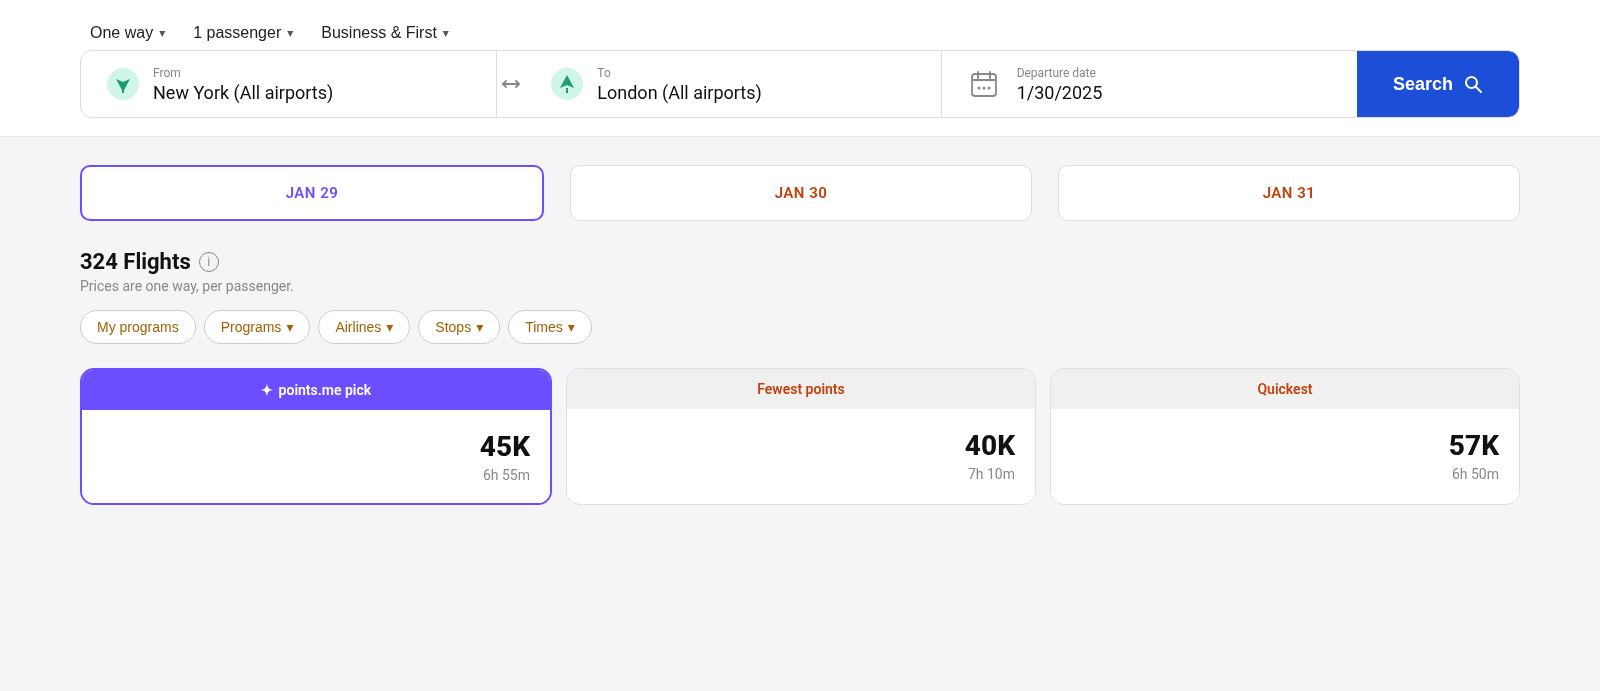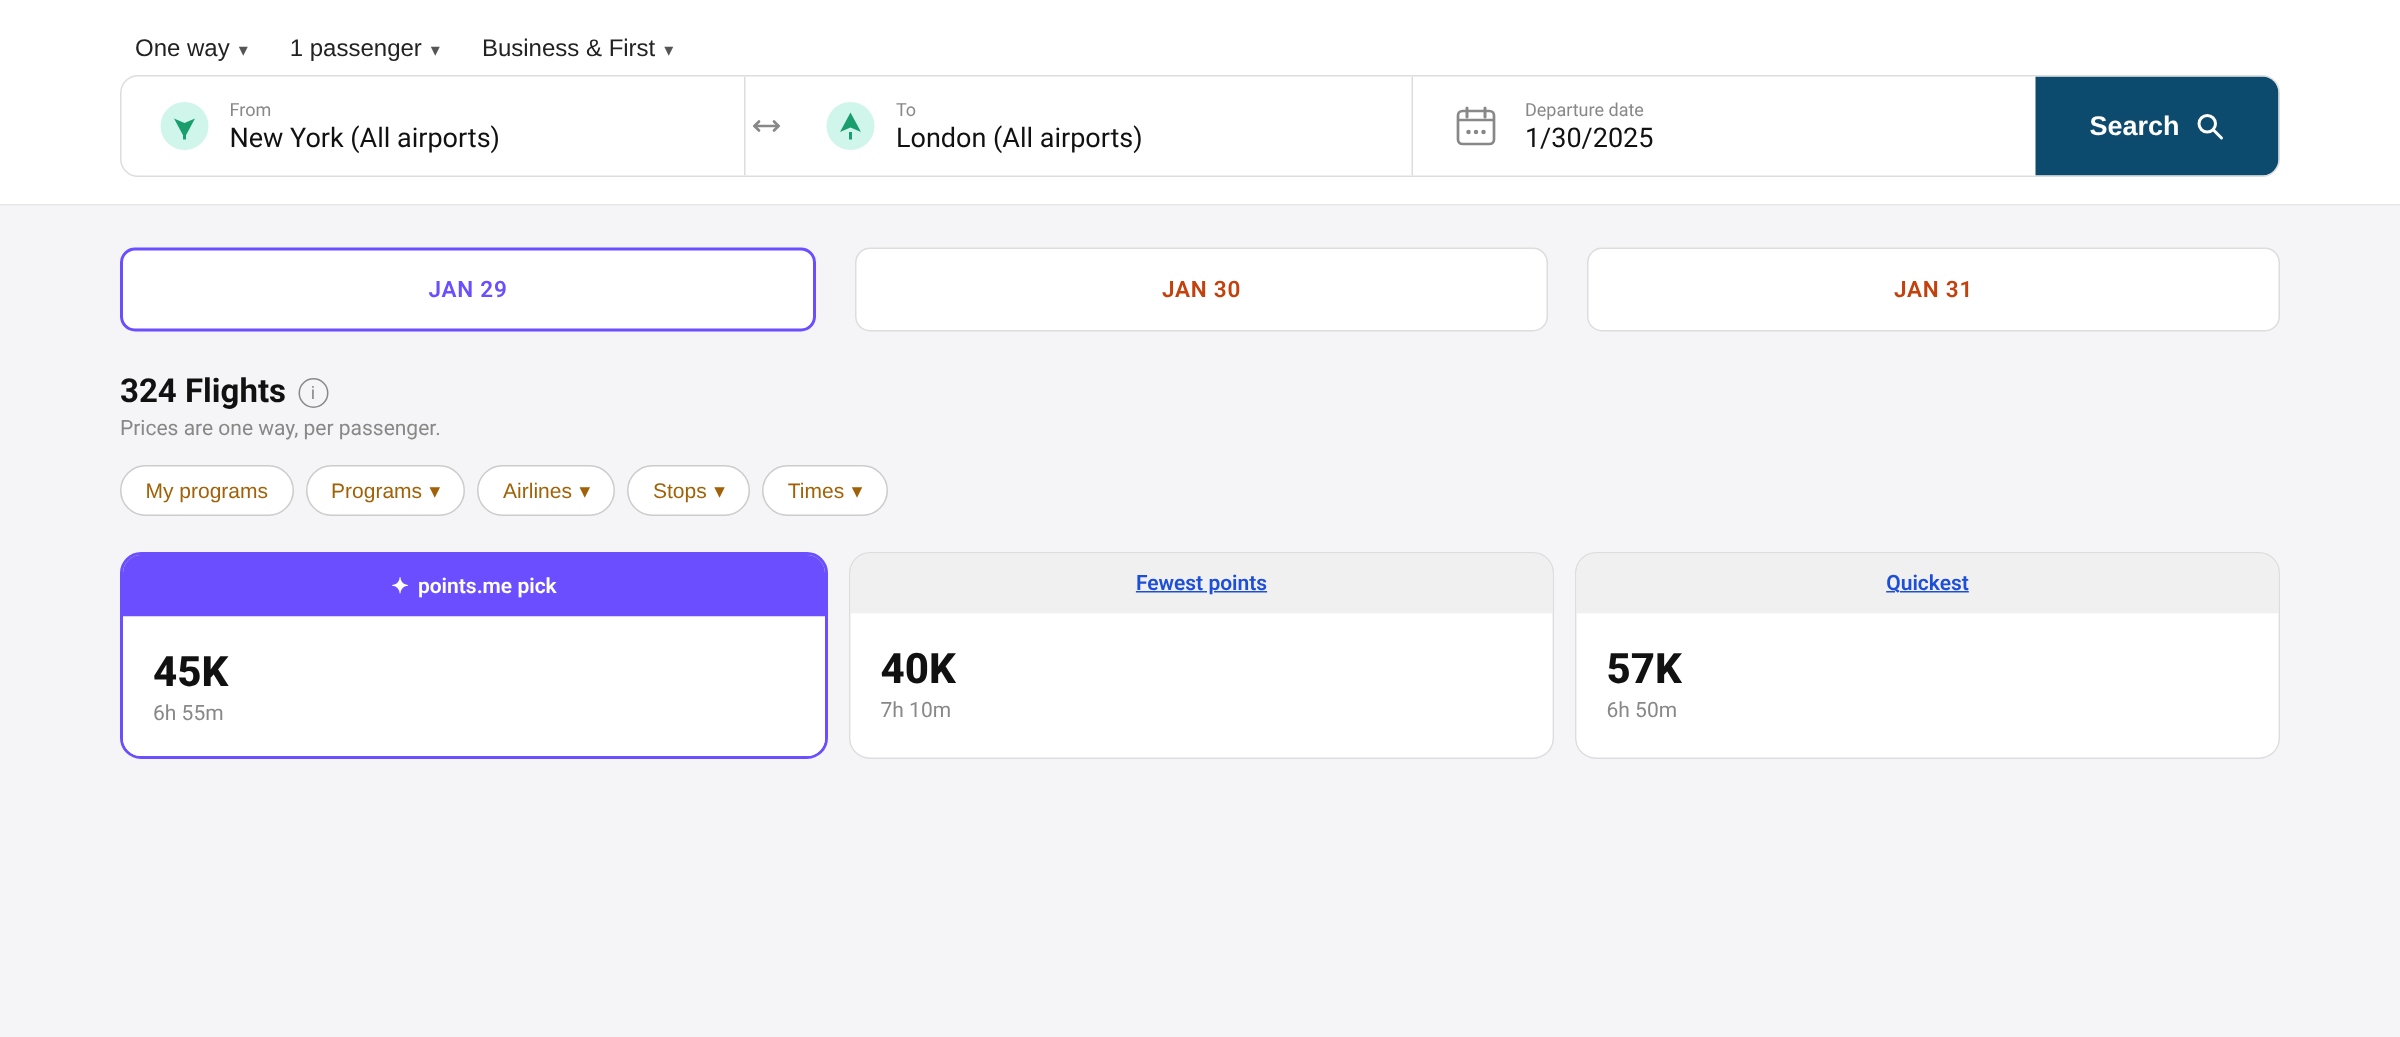"Search" .search-btn { background: #0c4a6e -> #1d4ed8 }
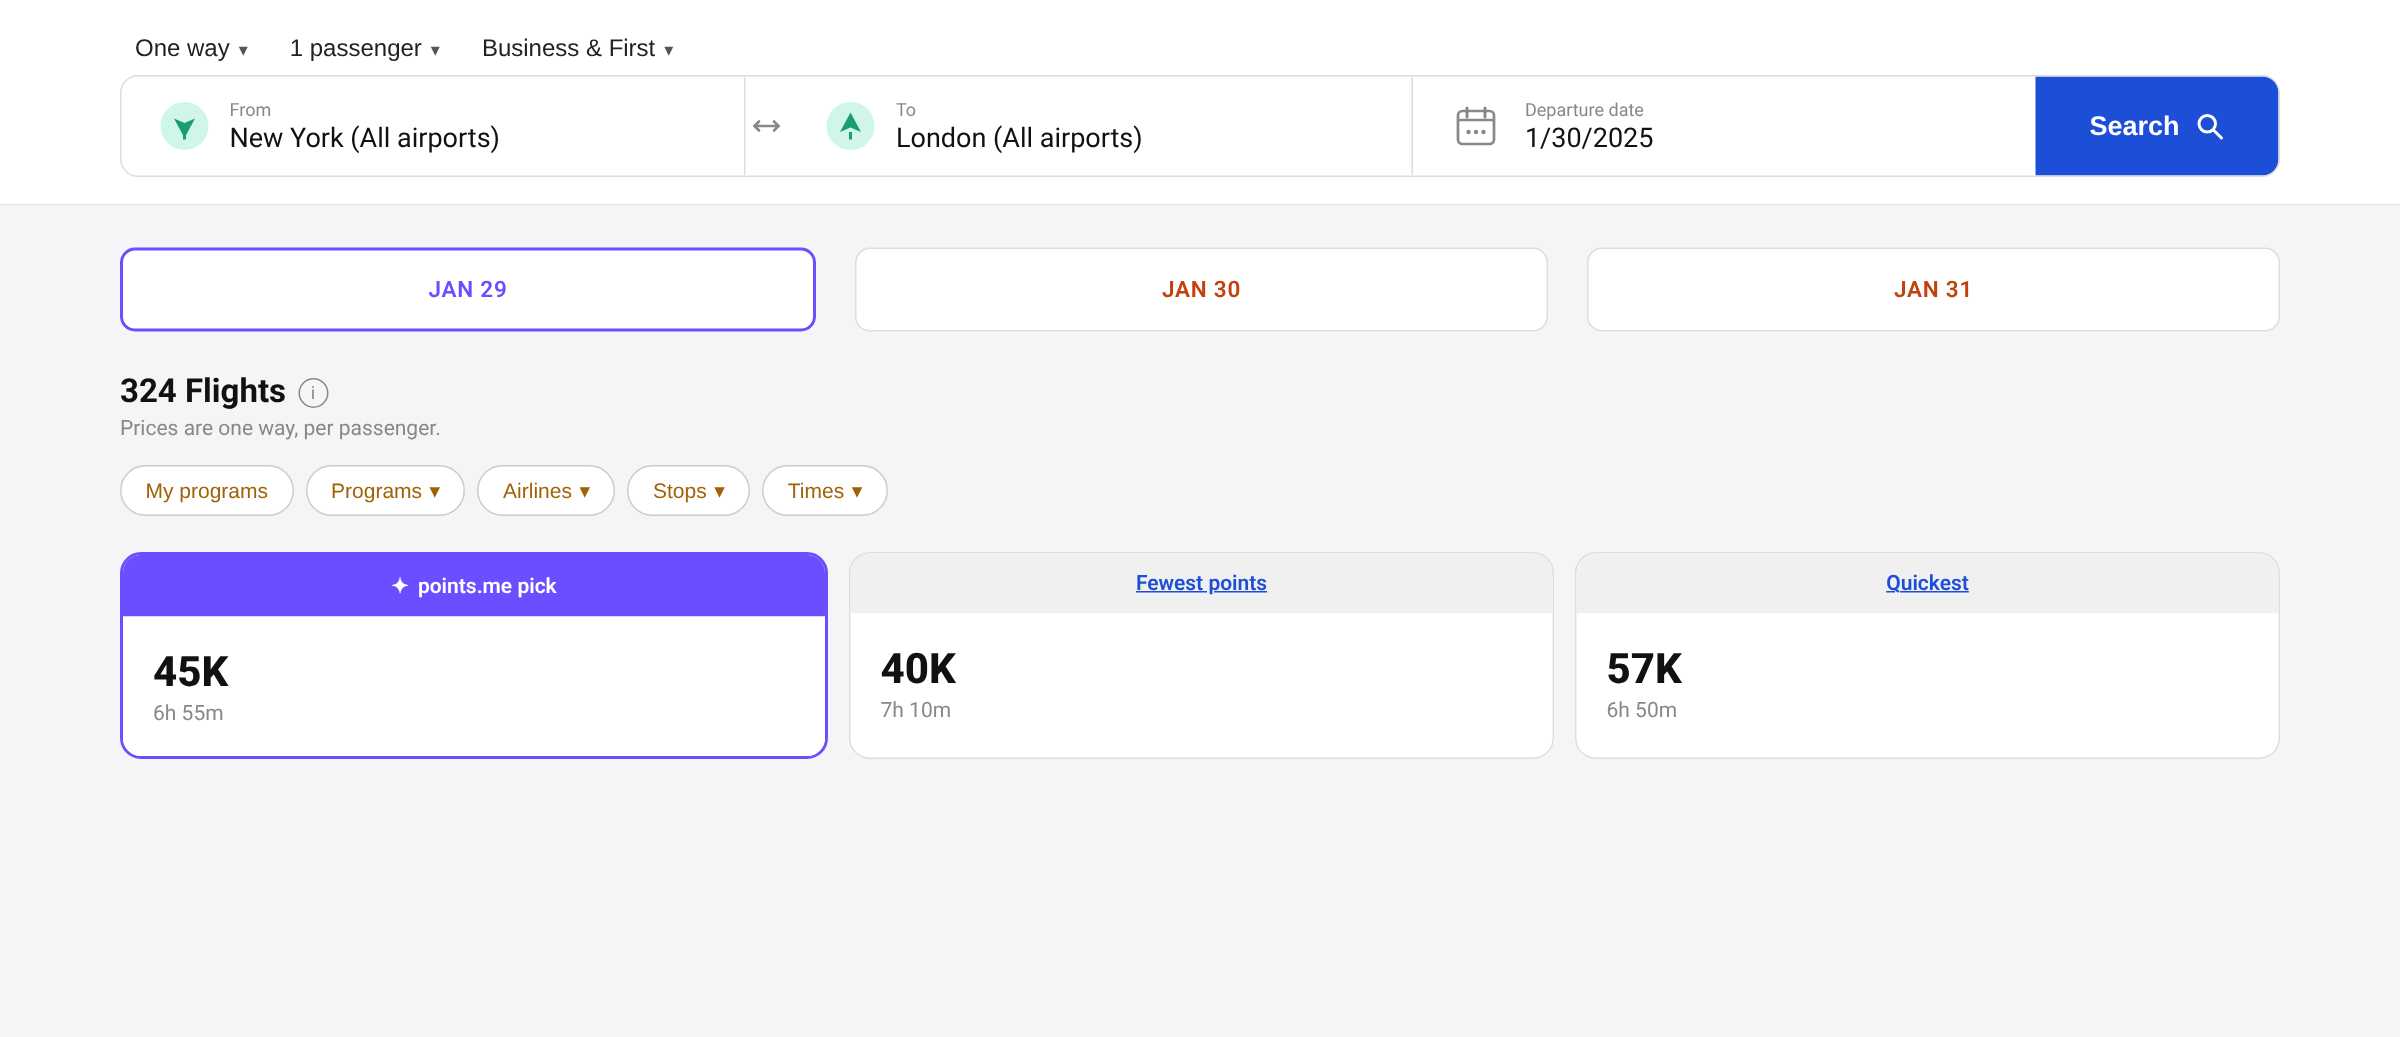"Fewest points" .card-header.plain-header { color: #1d4ed8 -> #c2410c; text-decoration: underline -> none }
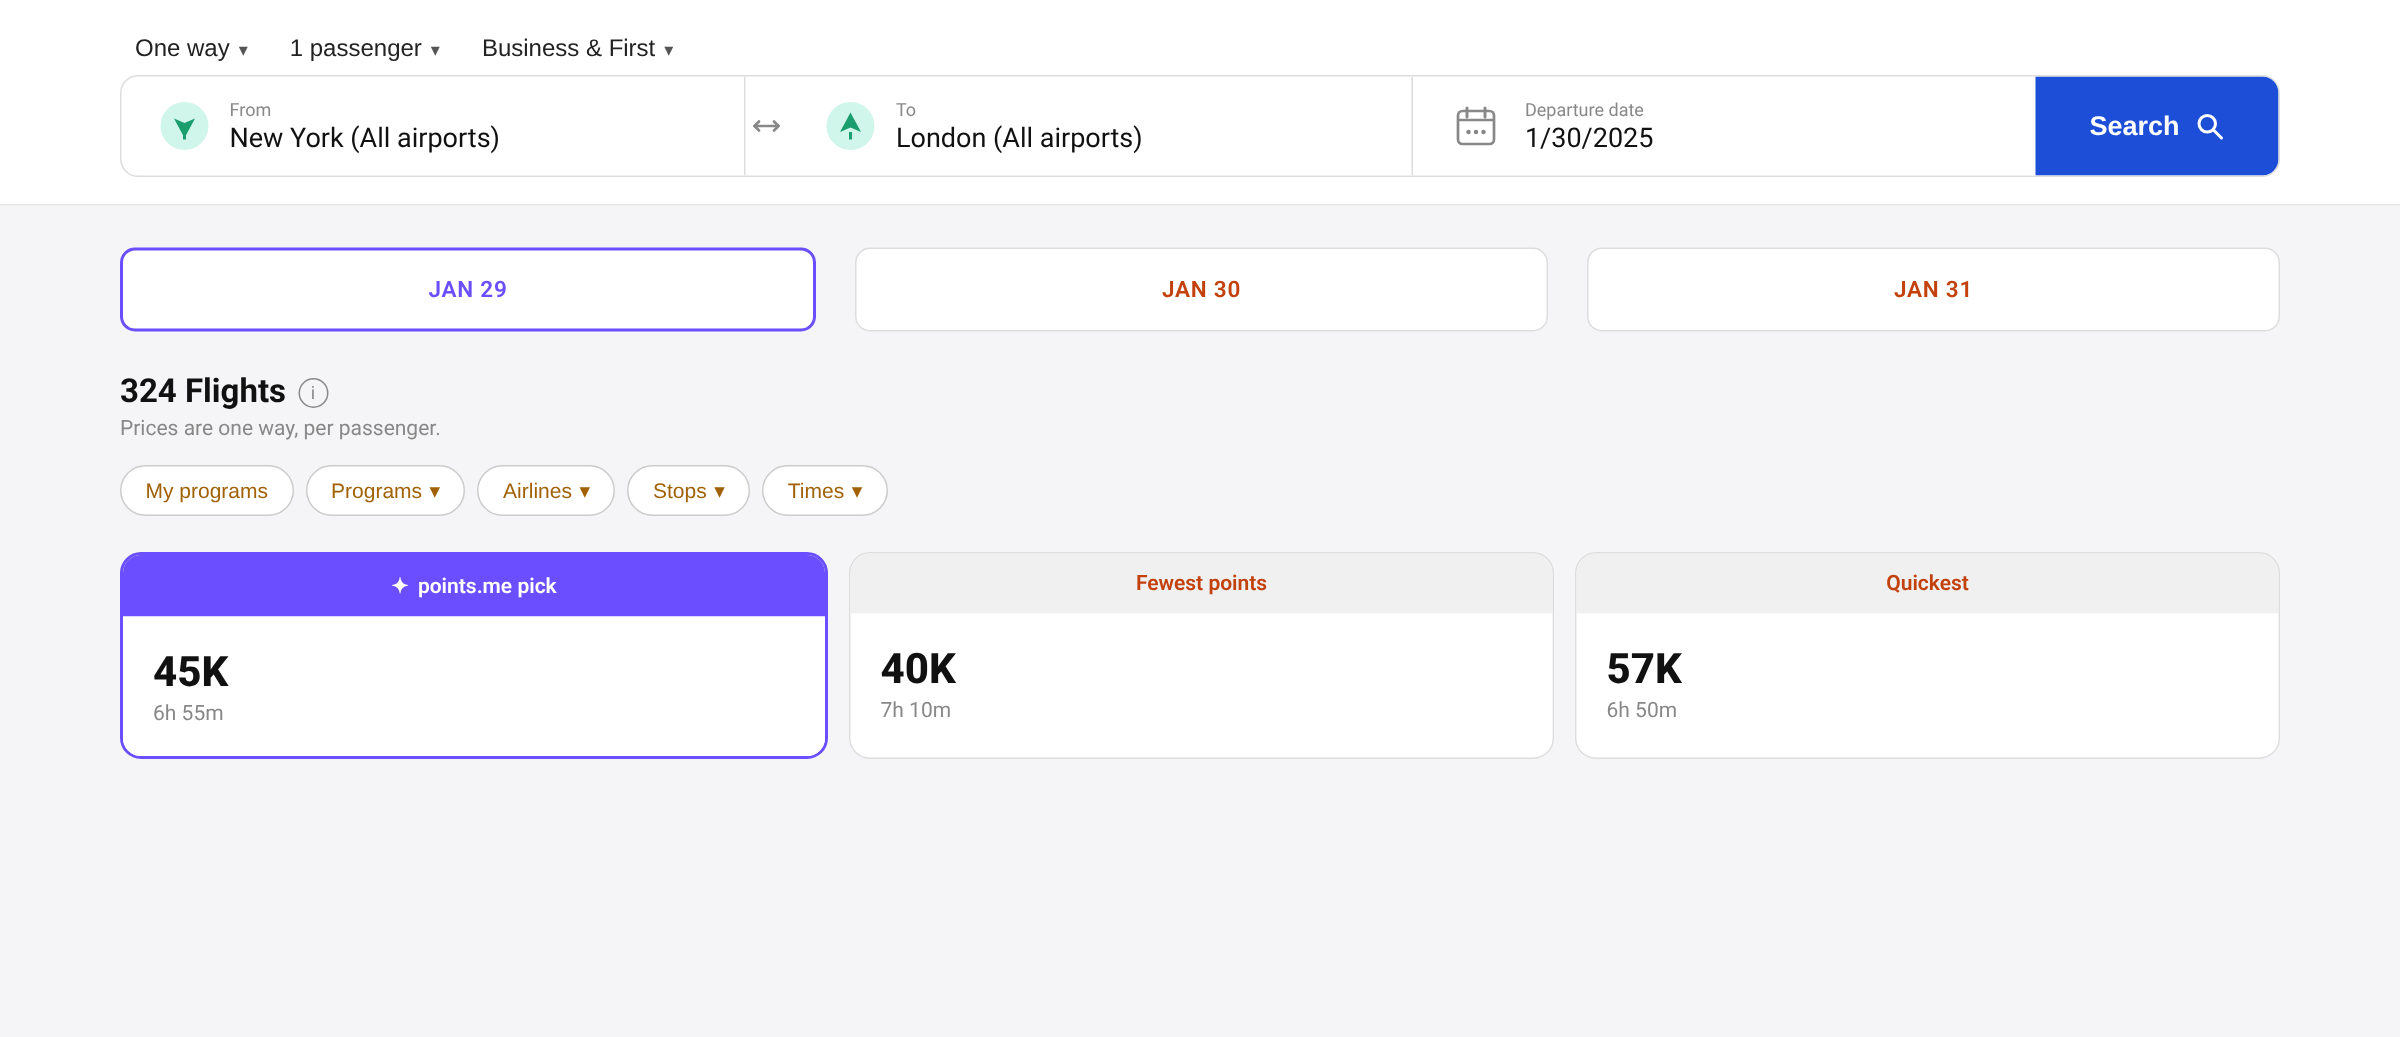"45K" .card-body { text-align: left -> right }
